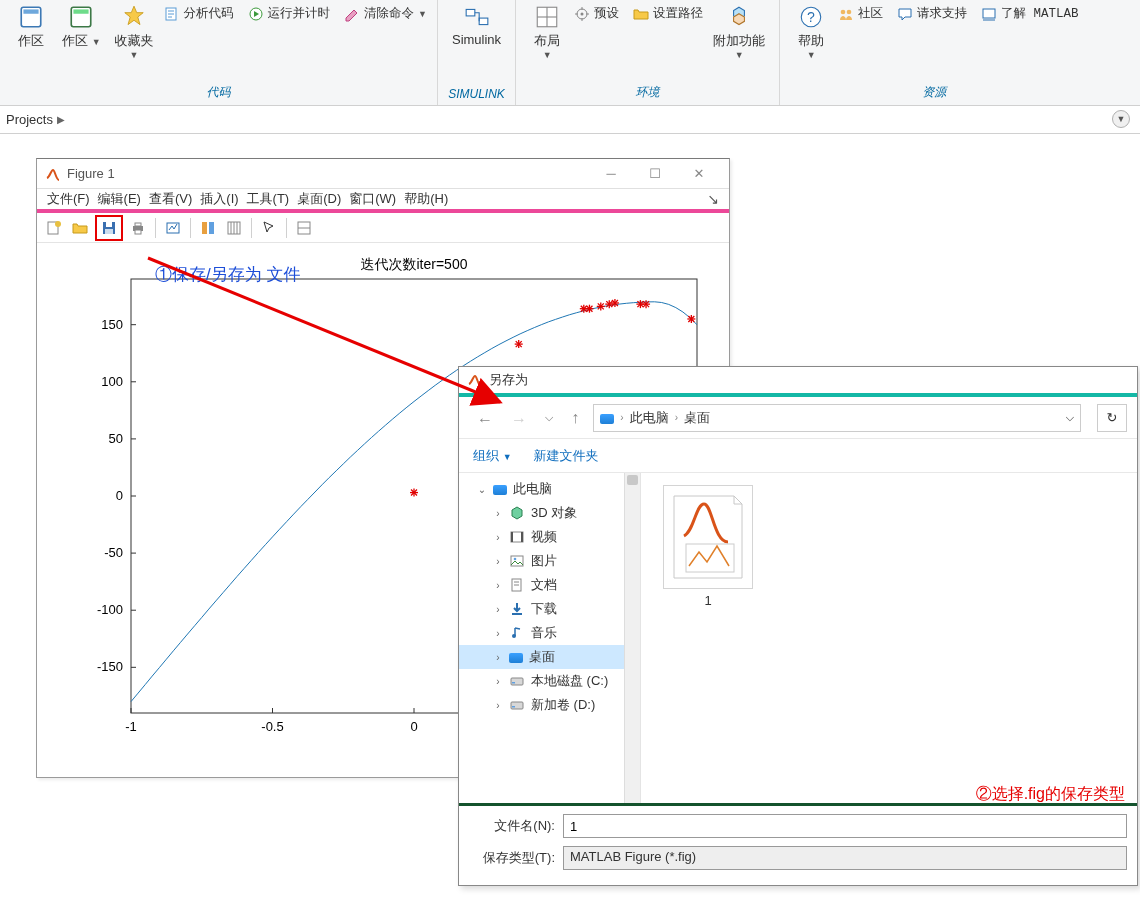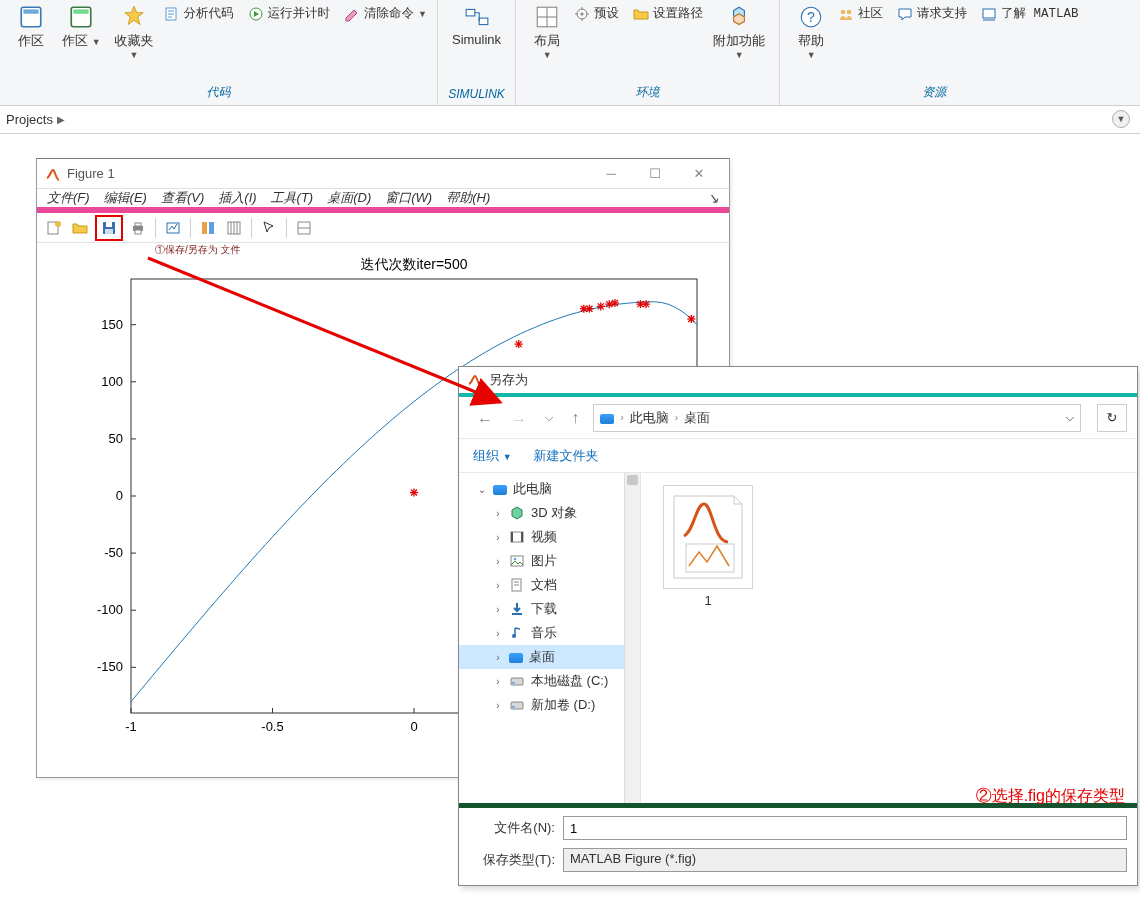"文件(F)" .menubar { border-bottom: 6px solid #ec4899 -> 4px solid #ec4899; font-style: italic -> none; gap: 14px -> 8px }
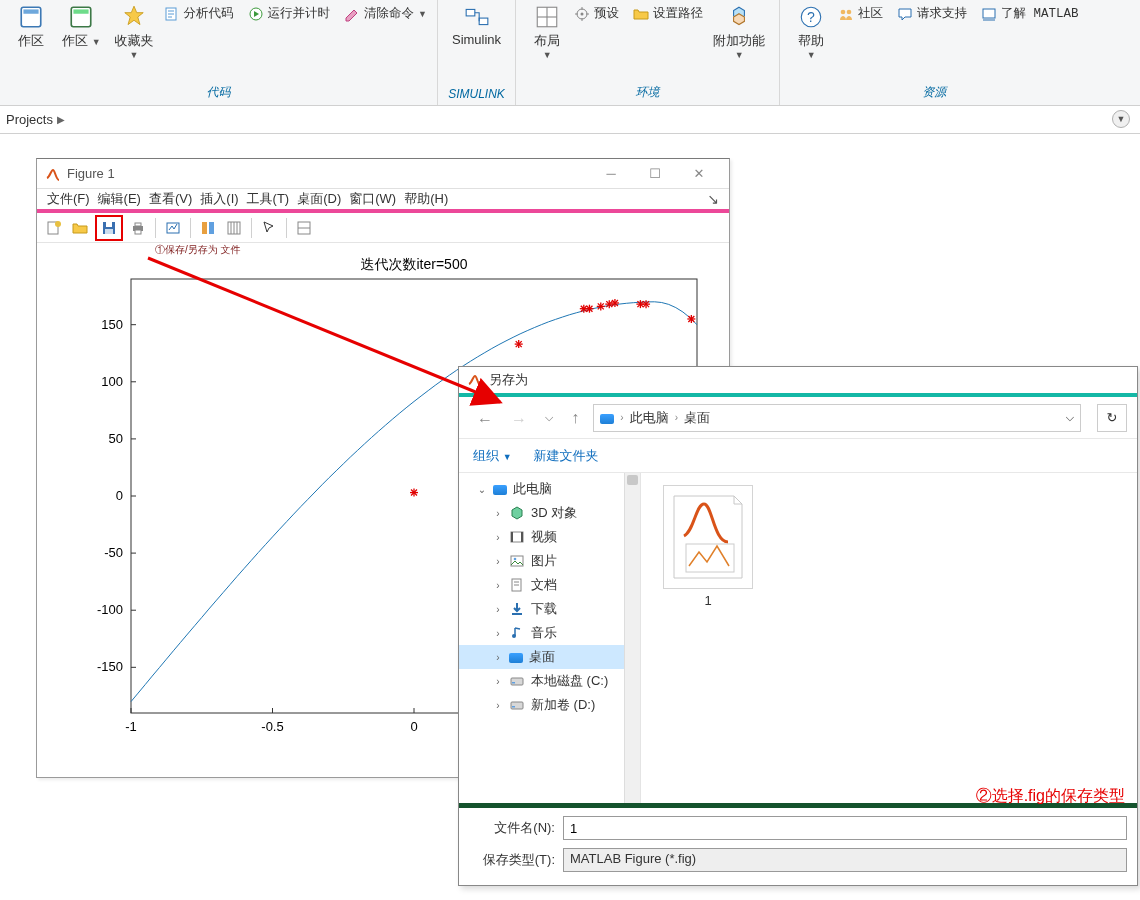"①保存/另存为 文件" .annot1 { color: #7f1d1d -> #1d4ed8; font-size: 10px -> 17px; top: 0 -> 20px }
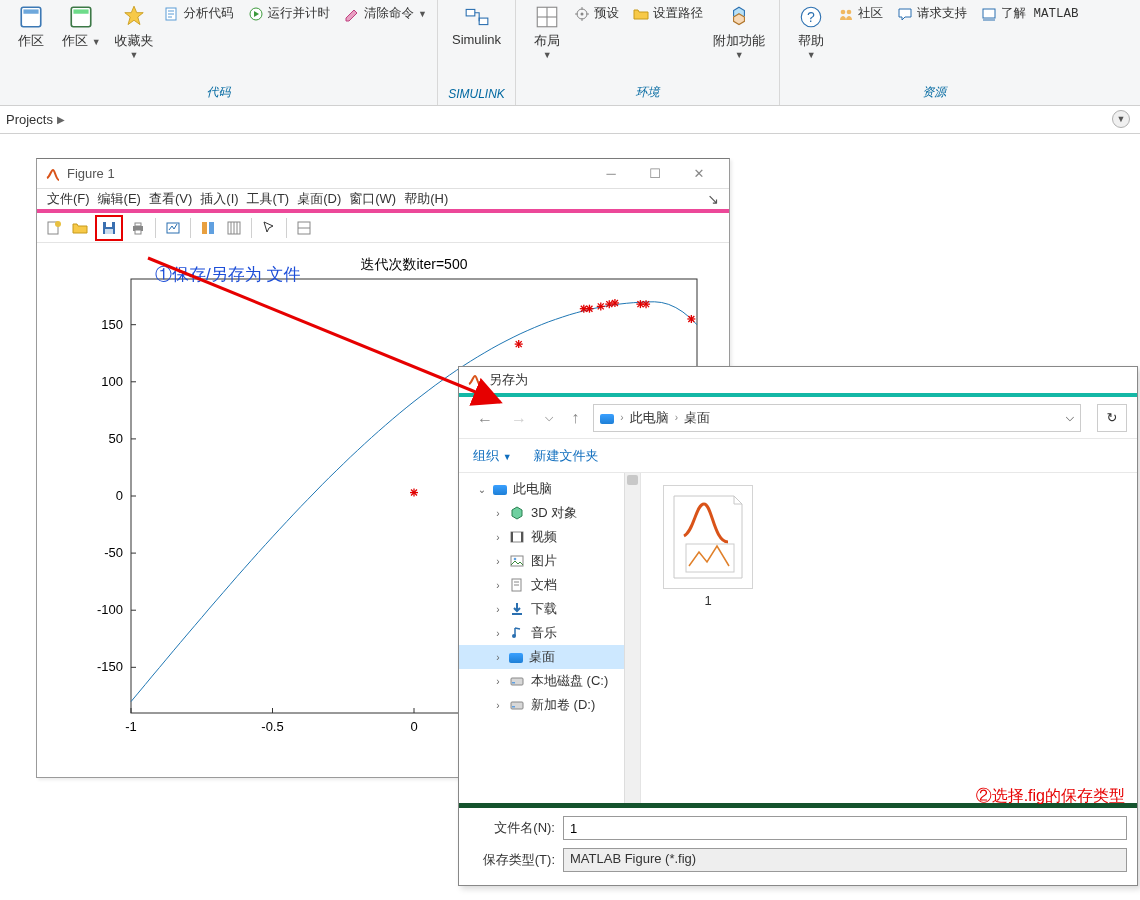"②选择.fig的保存类型" .bottom-form { border-top: 5px solid #14532d -> 3px solid #14532d }
